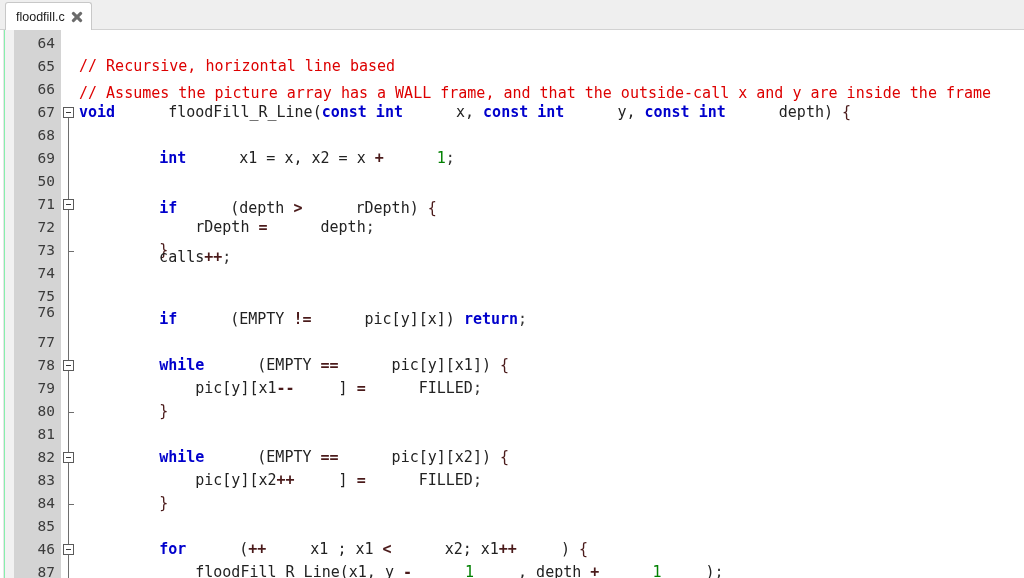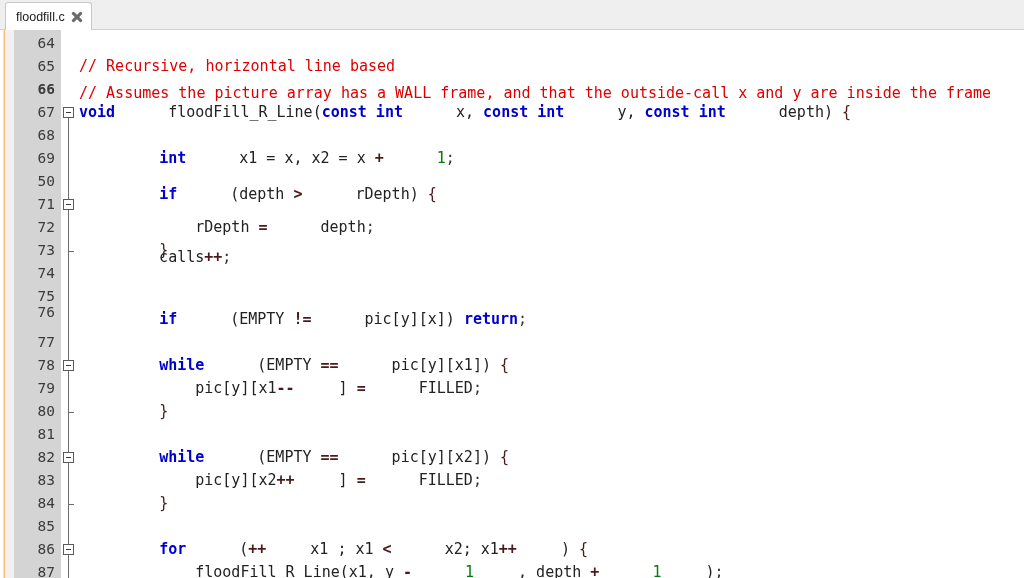"64" .editor { background: #fdba74 -> #86efac }
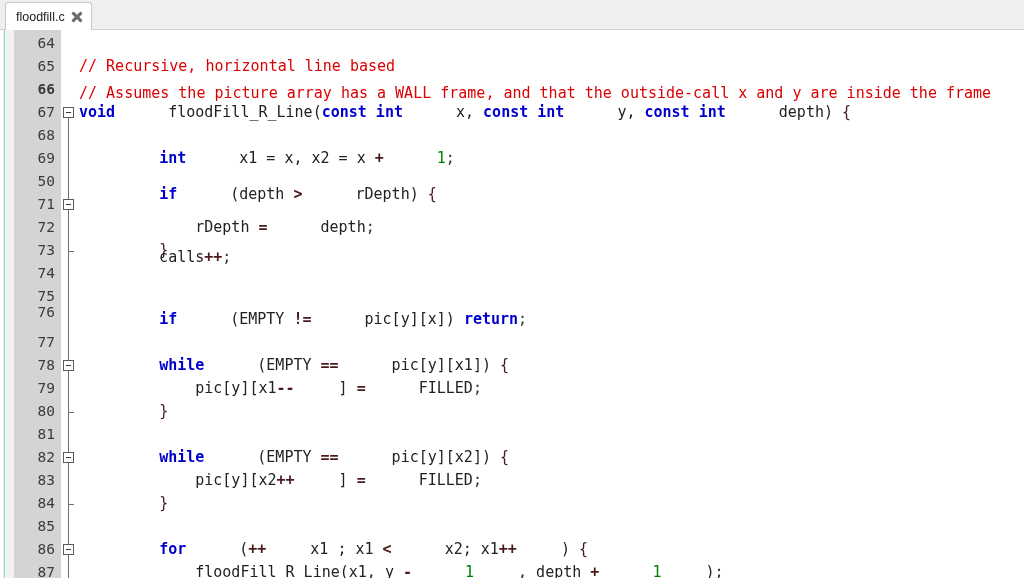"66" div.lnum { font-weight: bold -> none }
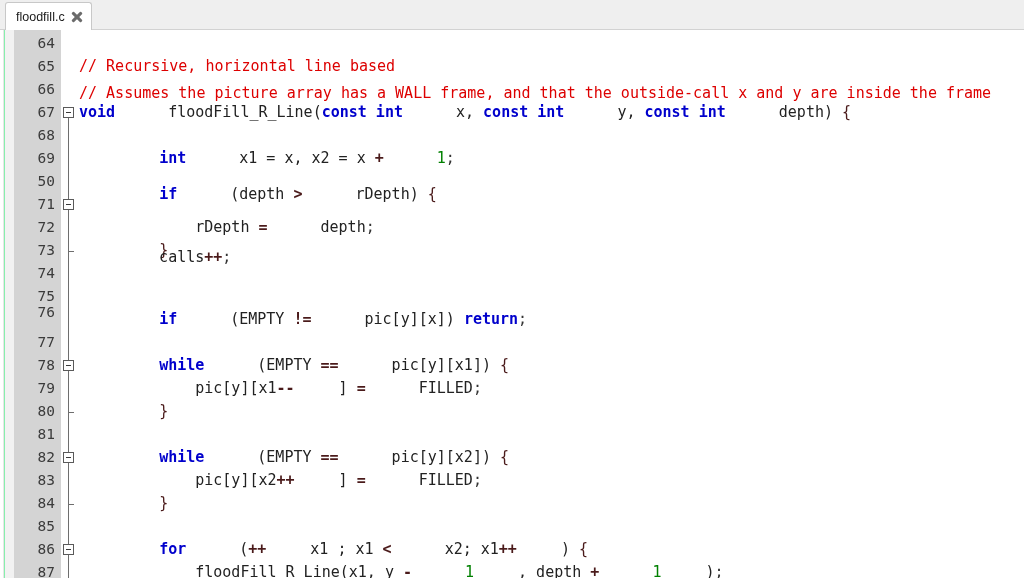"if (depth > rDepth) {" div.code { top: 153px -> 167px }
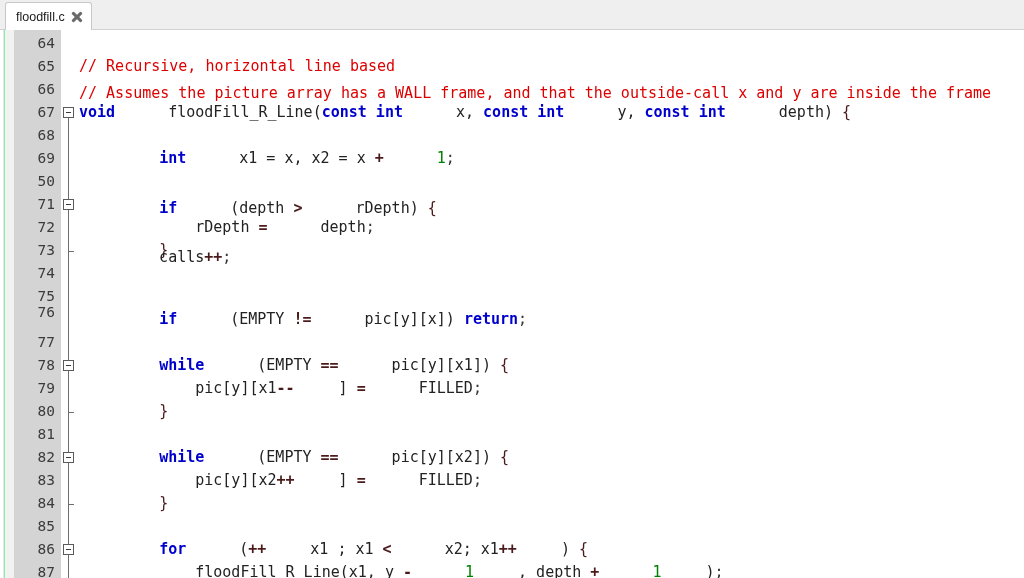"86" div.lnum { text: 86 -> 46 }
